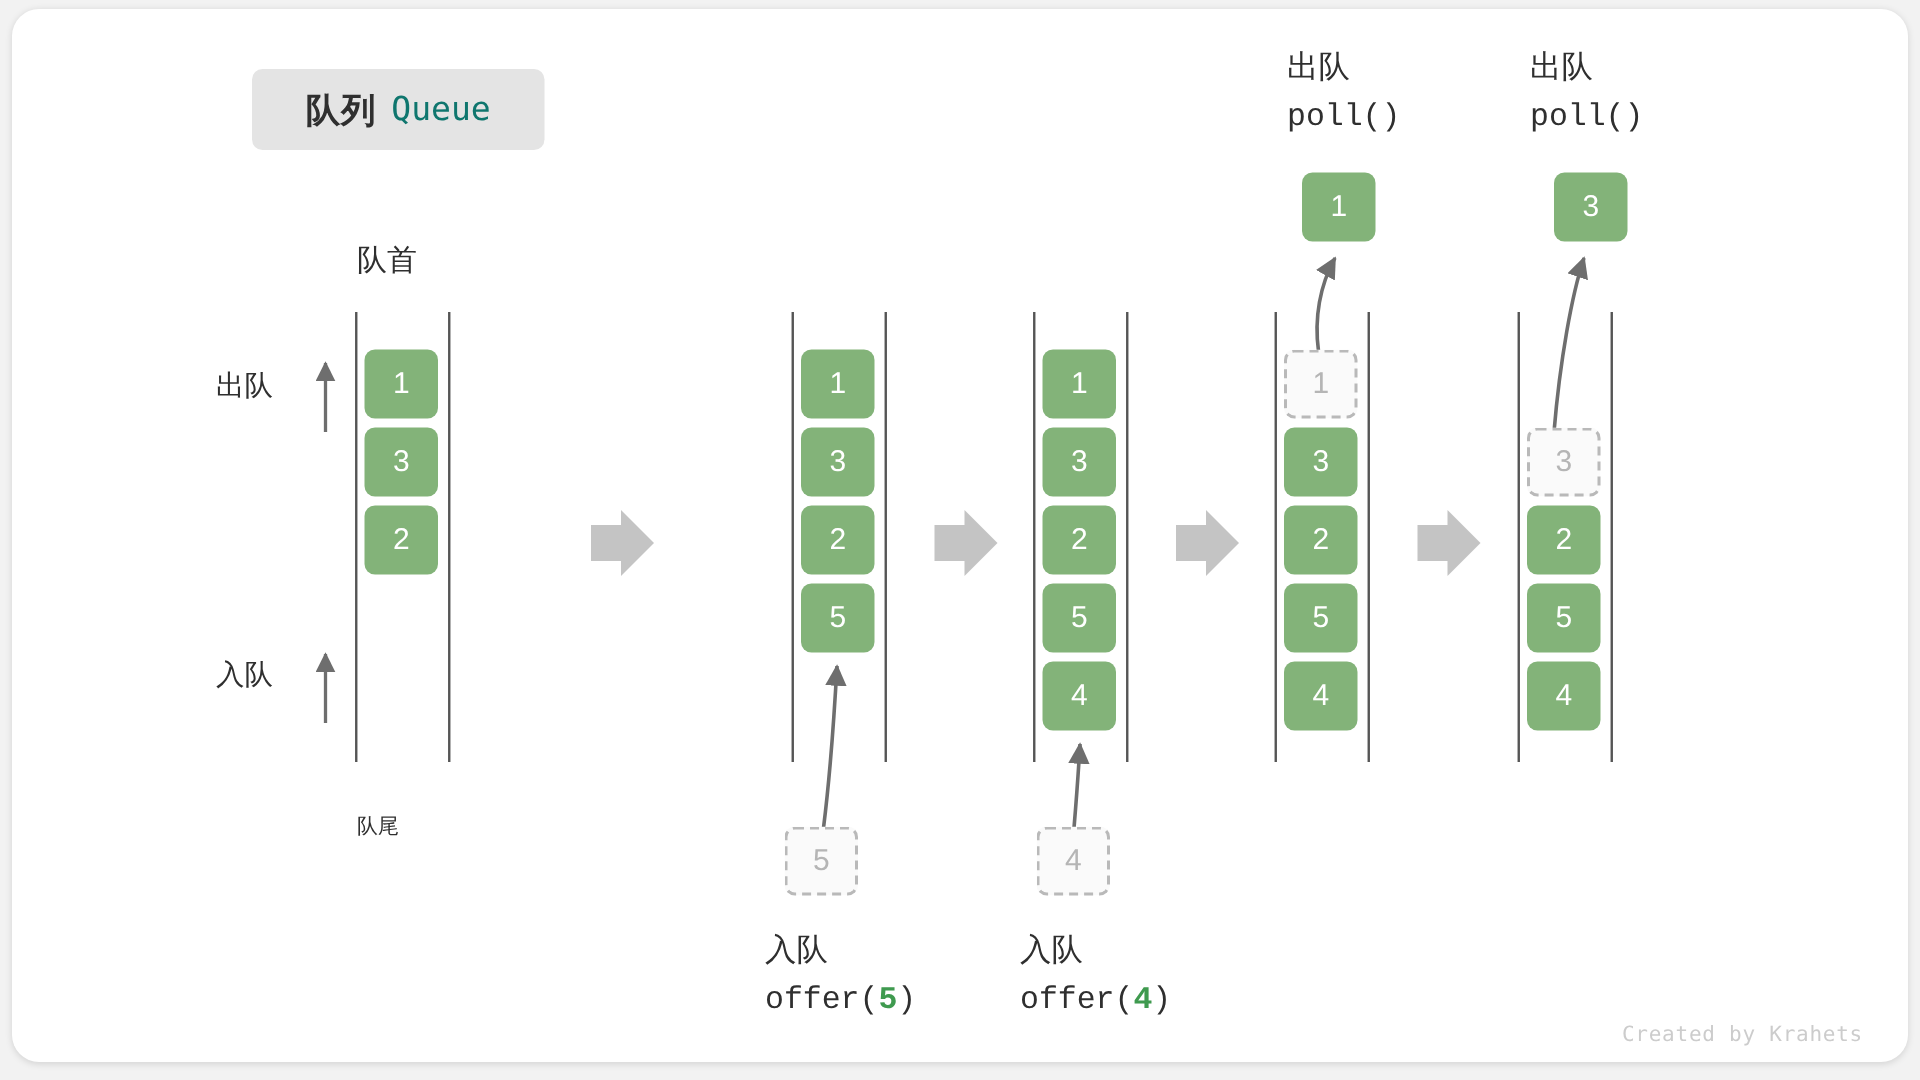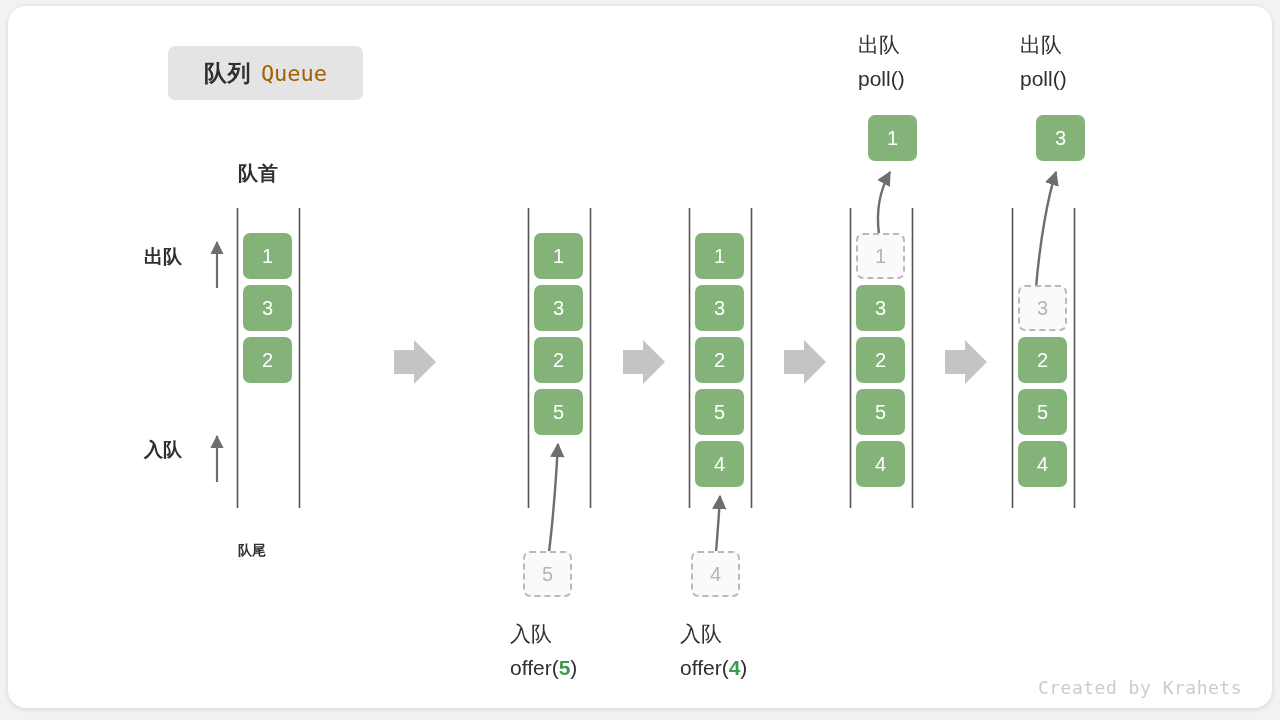"Queue" .title-en { color: #a16207 -> #0f766e }
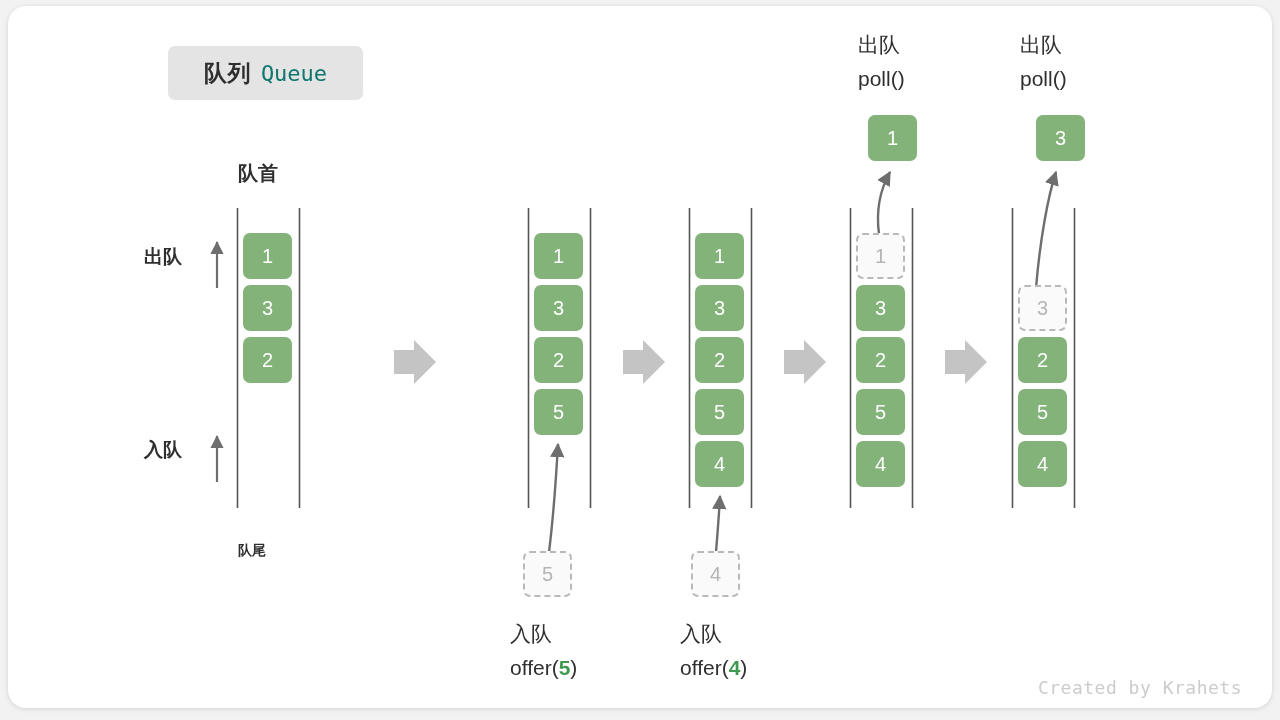"poll()" .caption .code { font-family: Liberation Sans, sans-serif -> Liberation Mono, monospace }
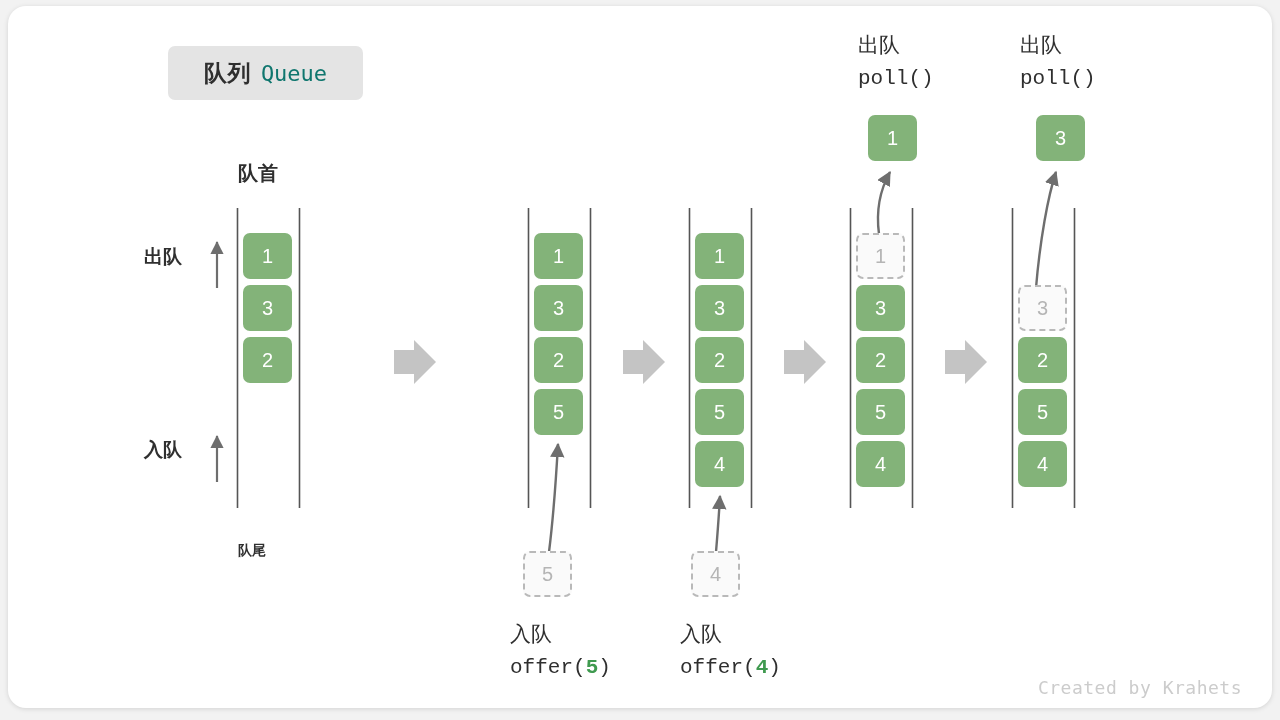"队首" .lbl { font-weight: bold -> normal }
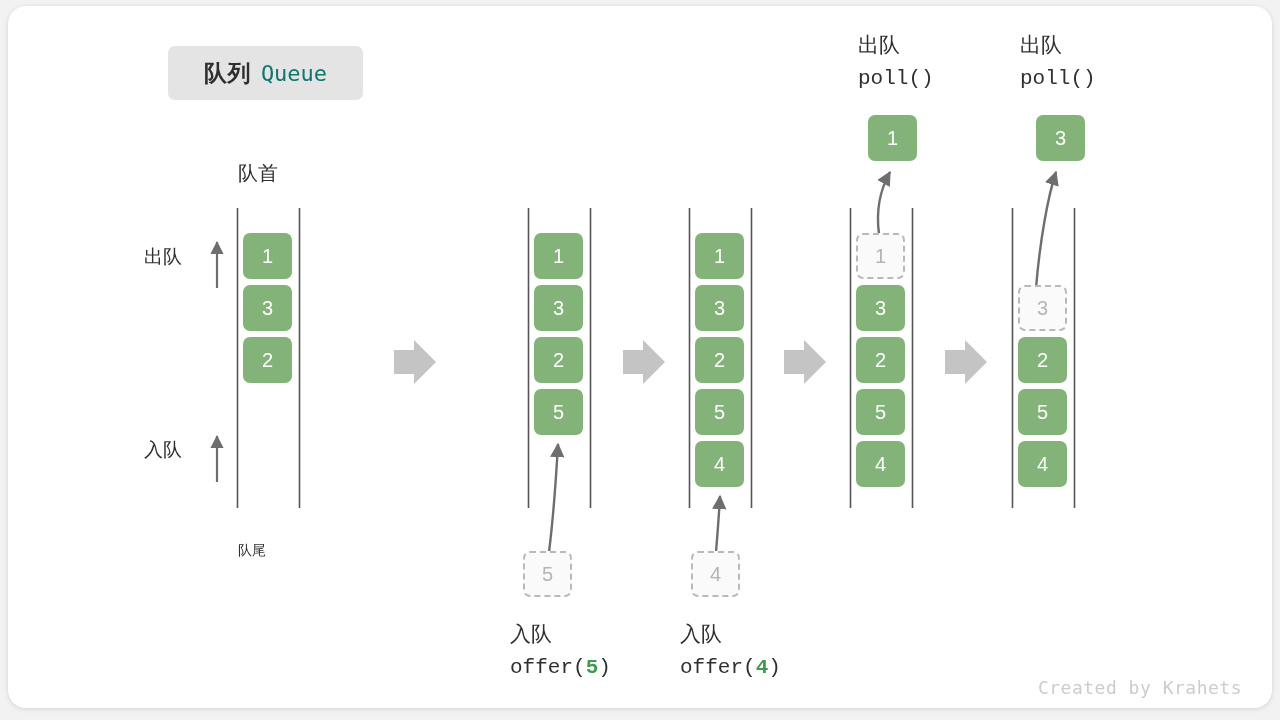"Created by Krahets" .watermark { font-size: 18px -> 14px }
